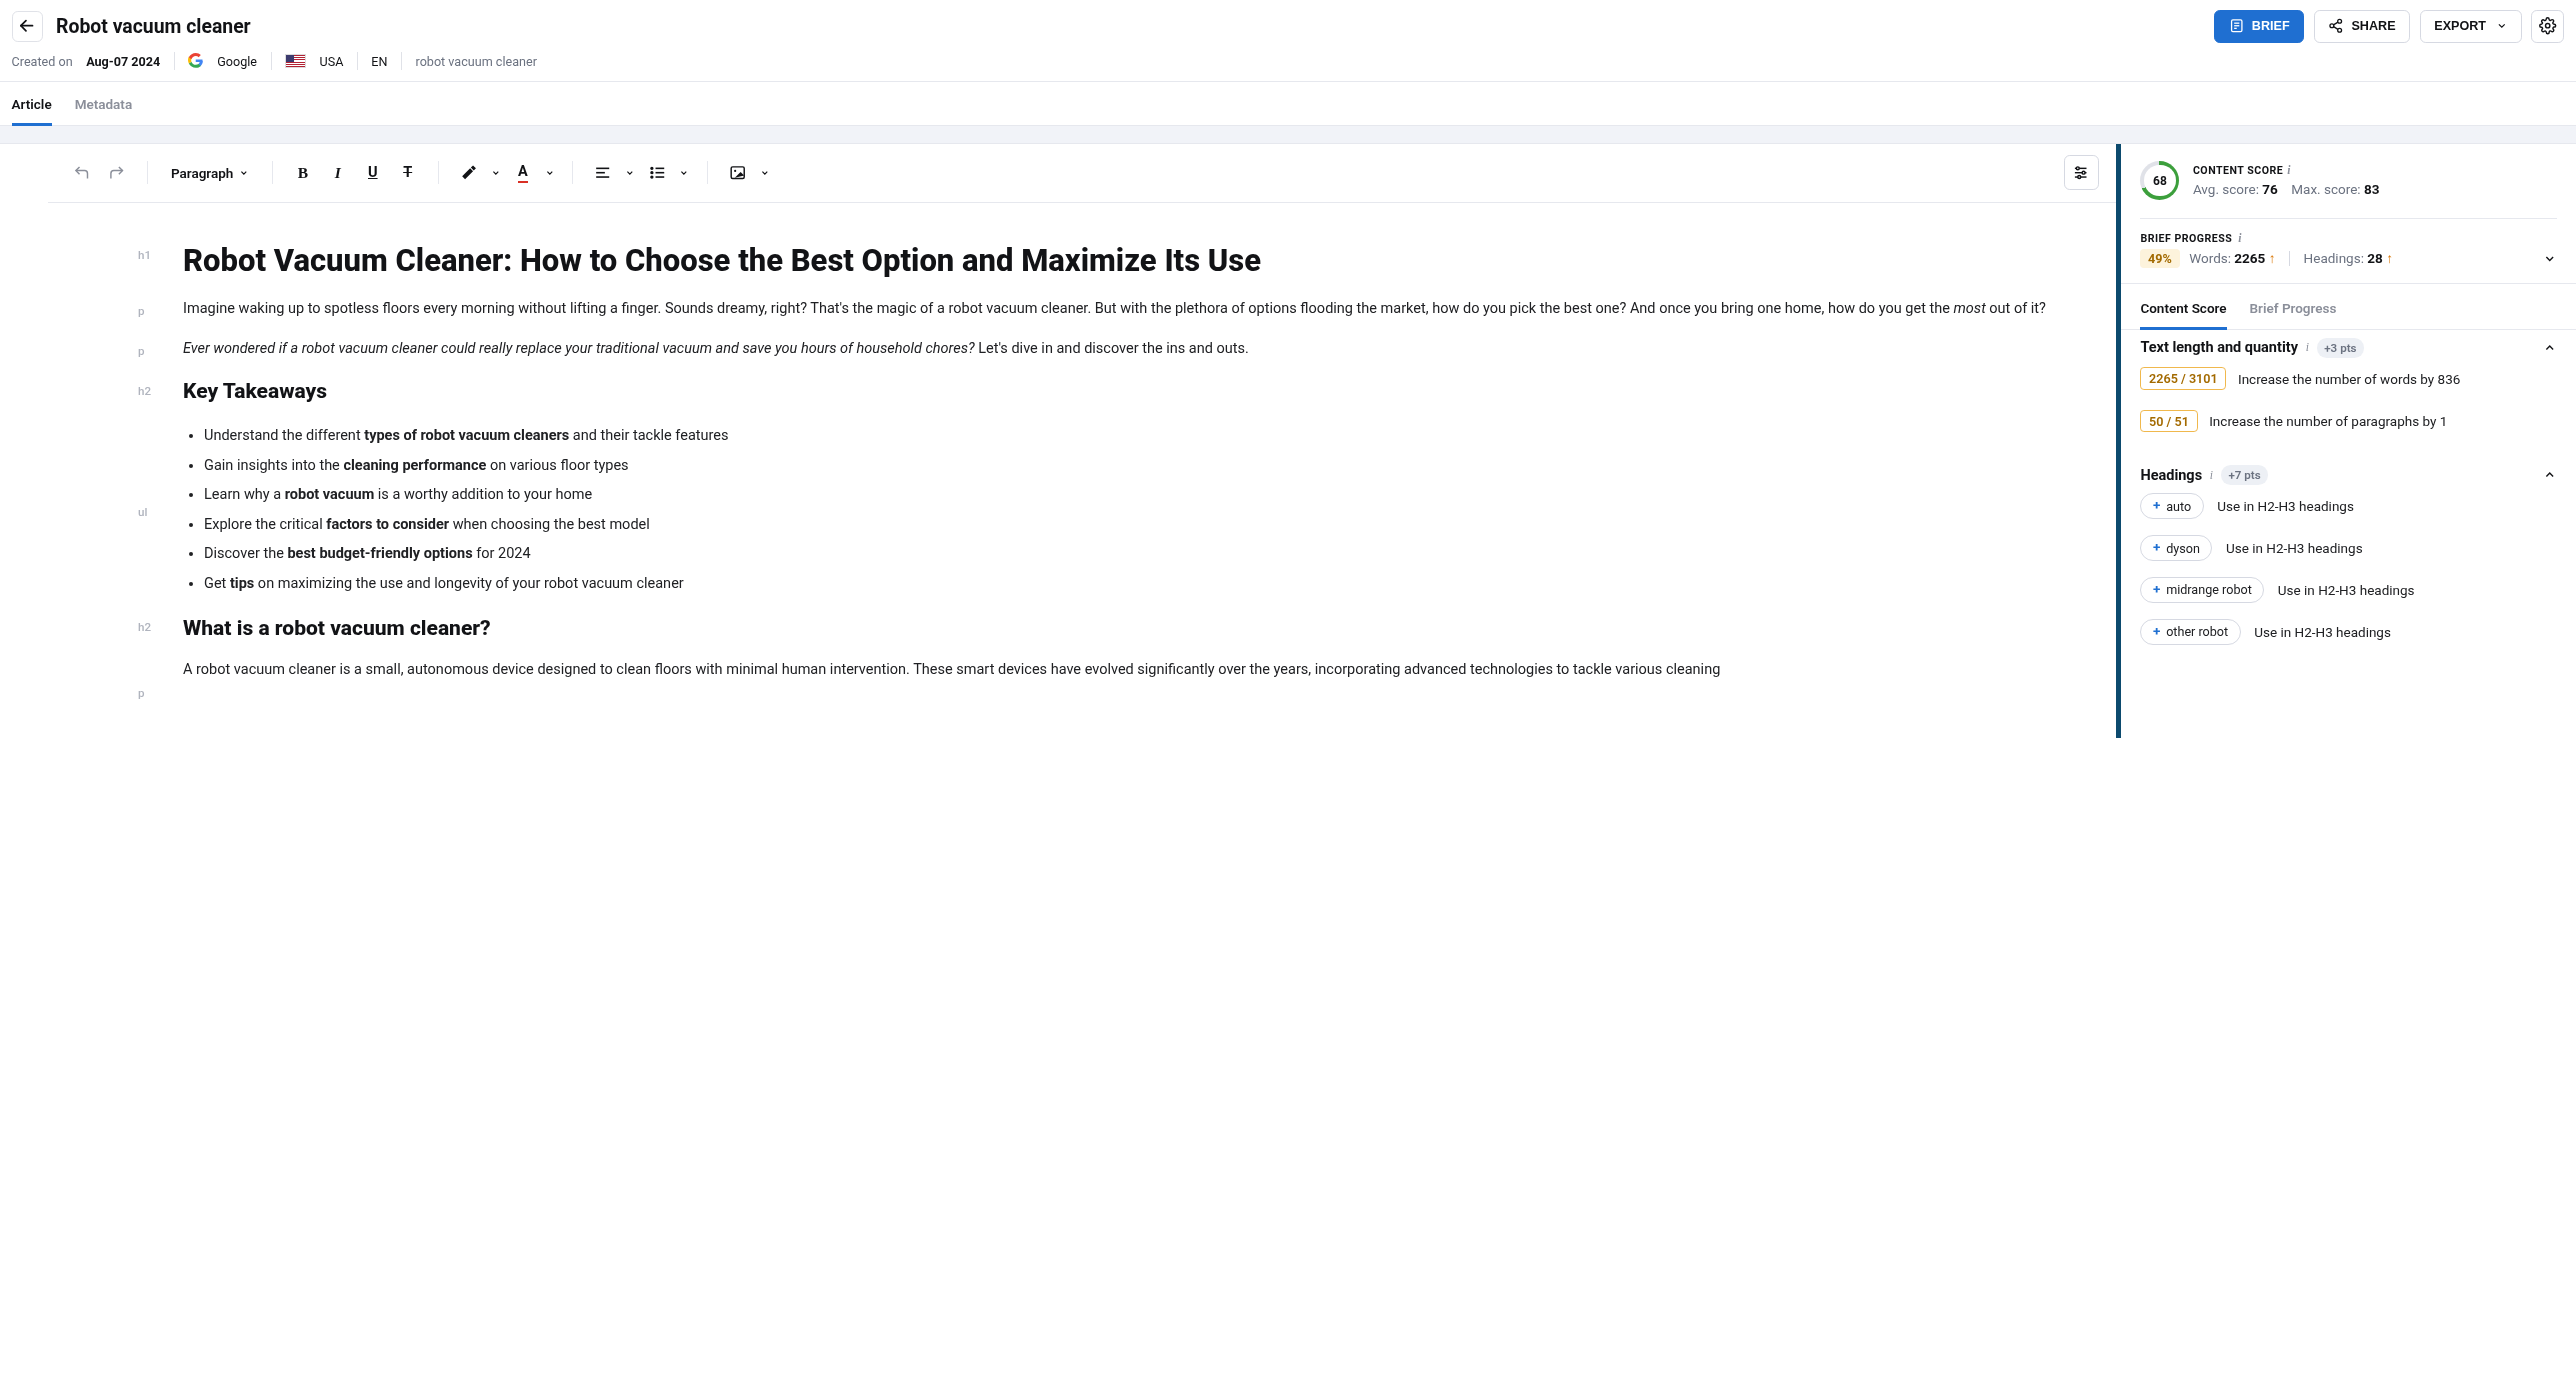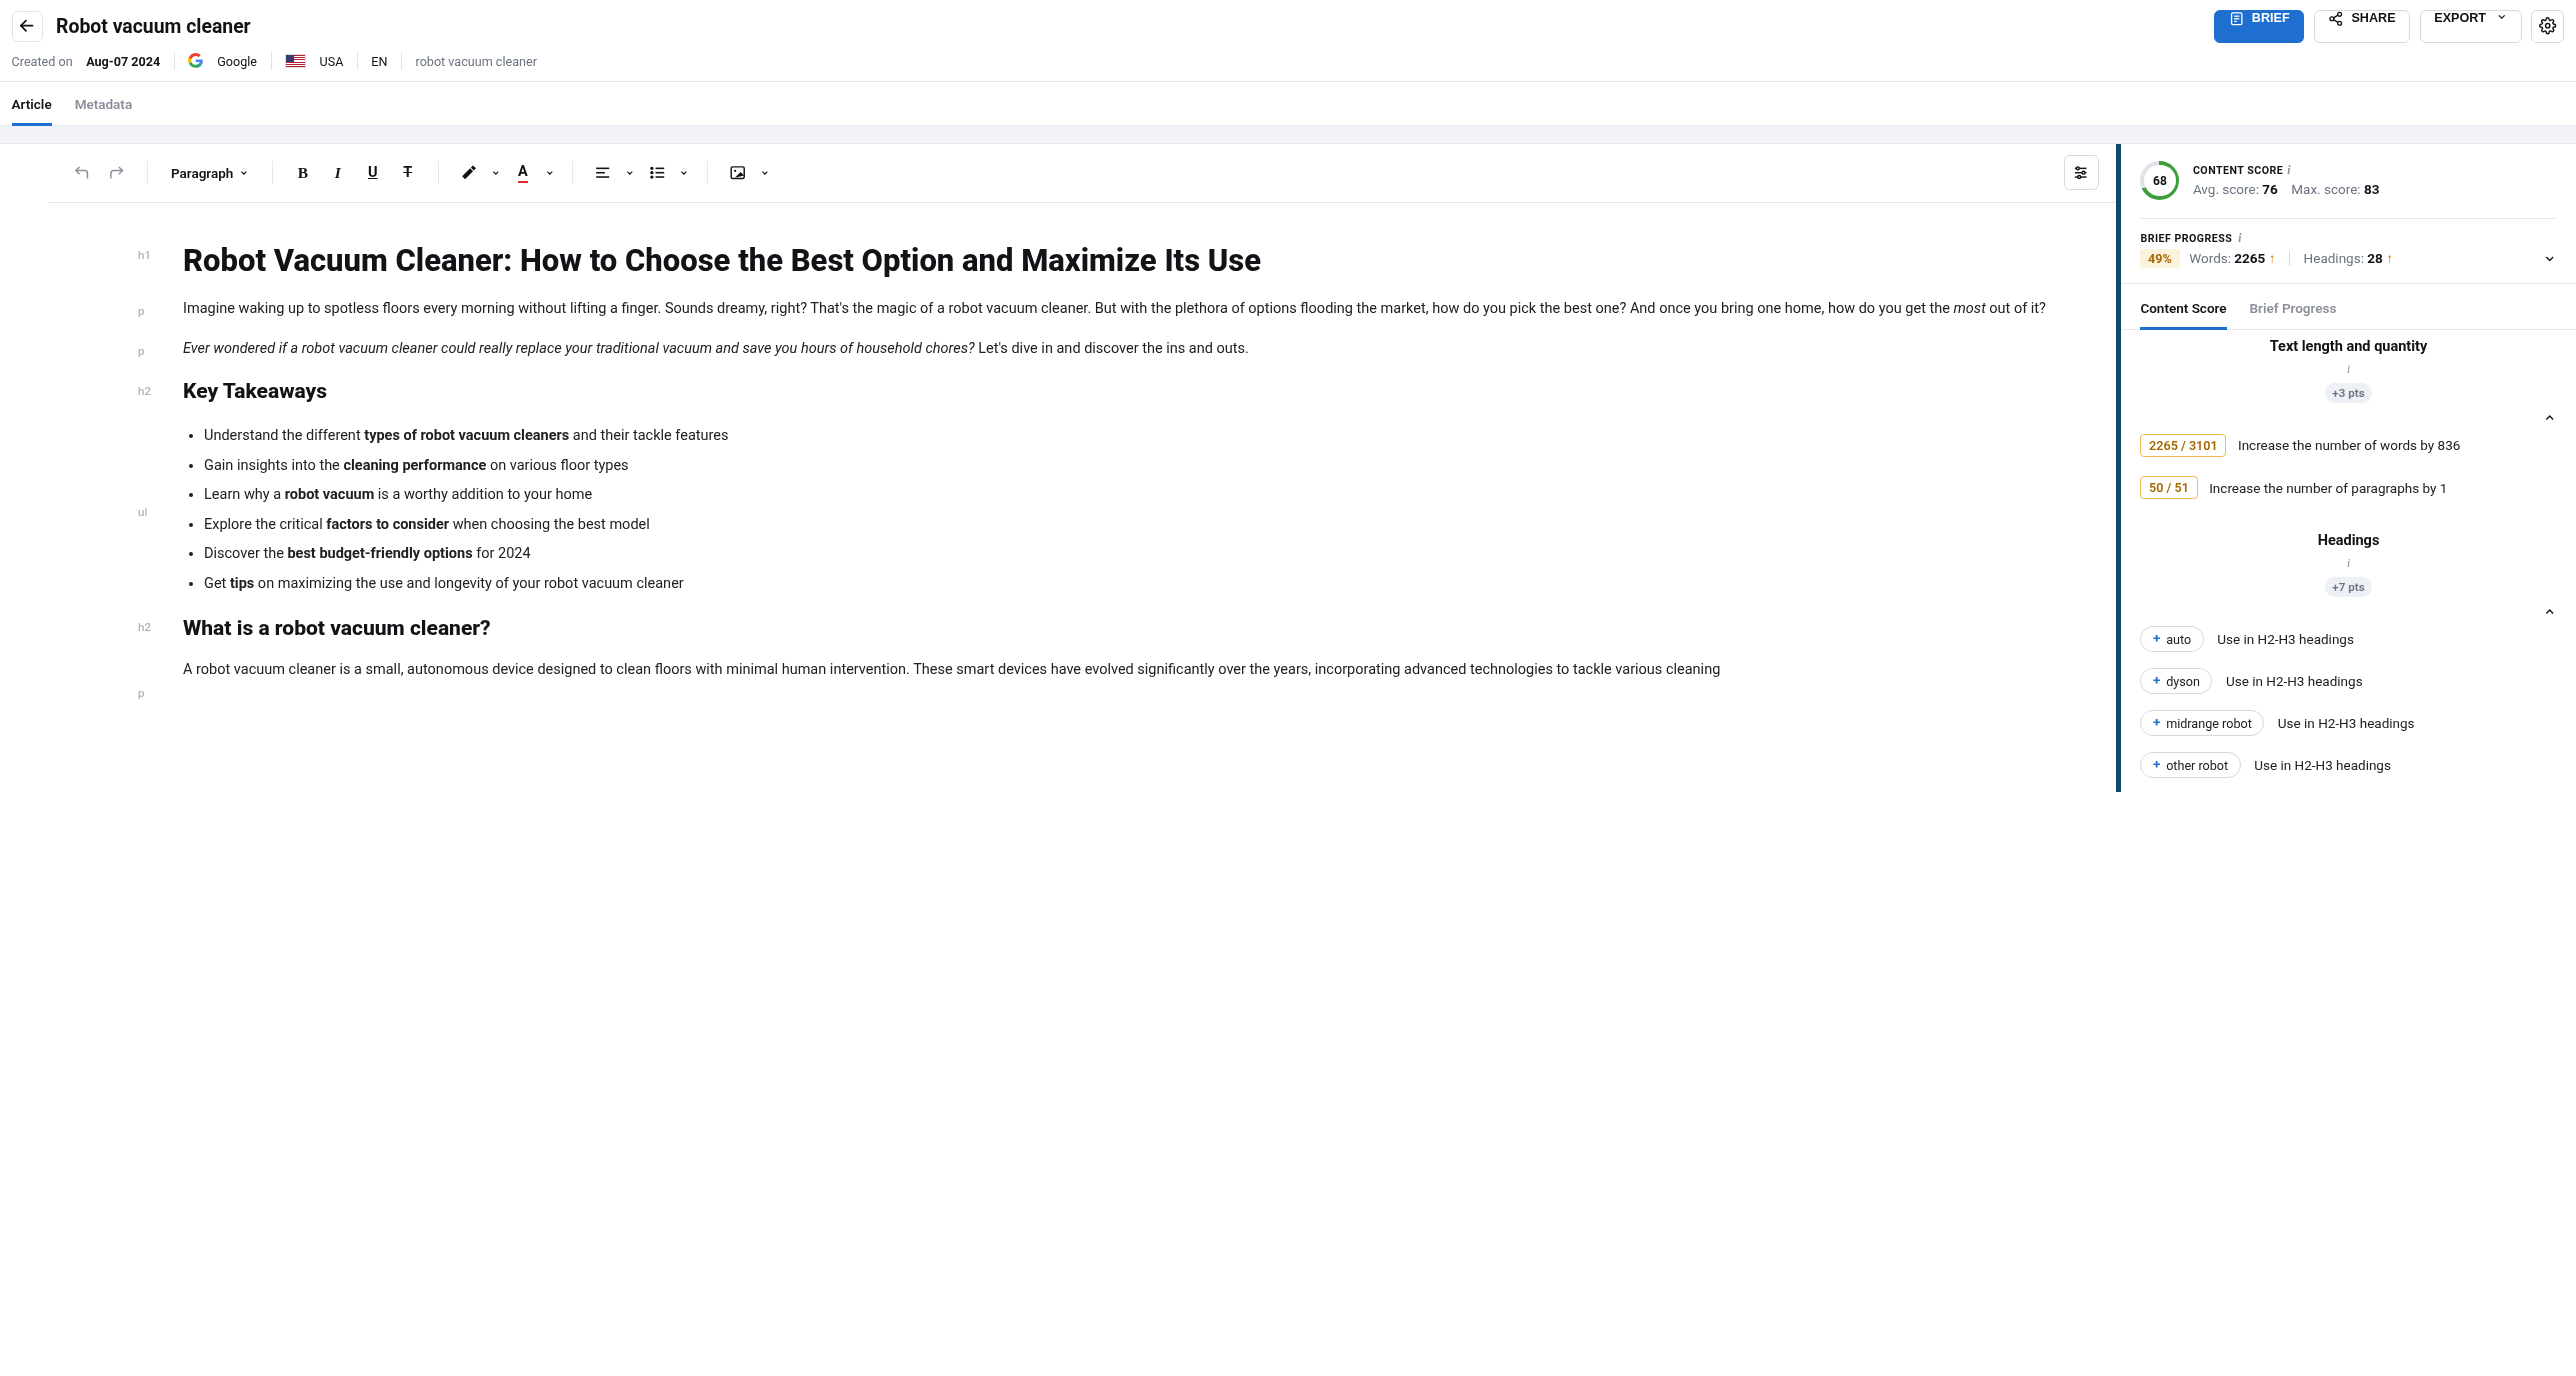"BRIEF" .btn { align-items: none -> center }
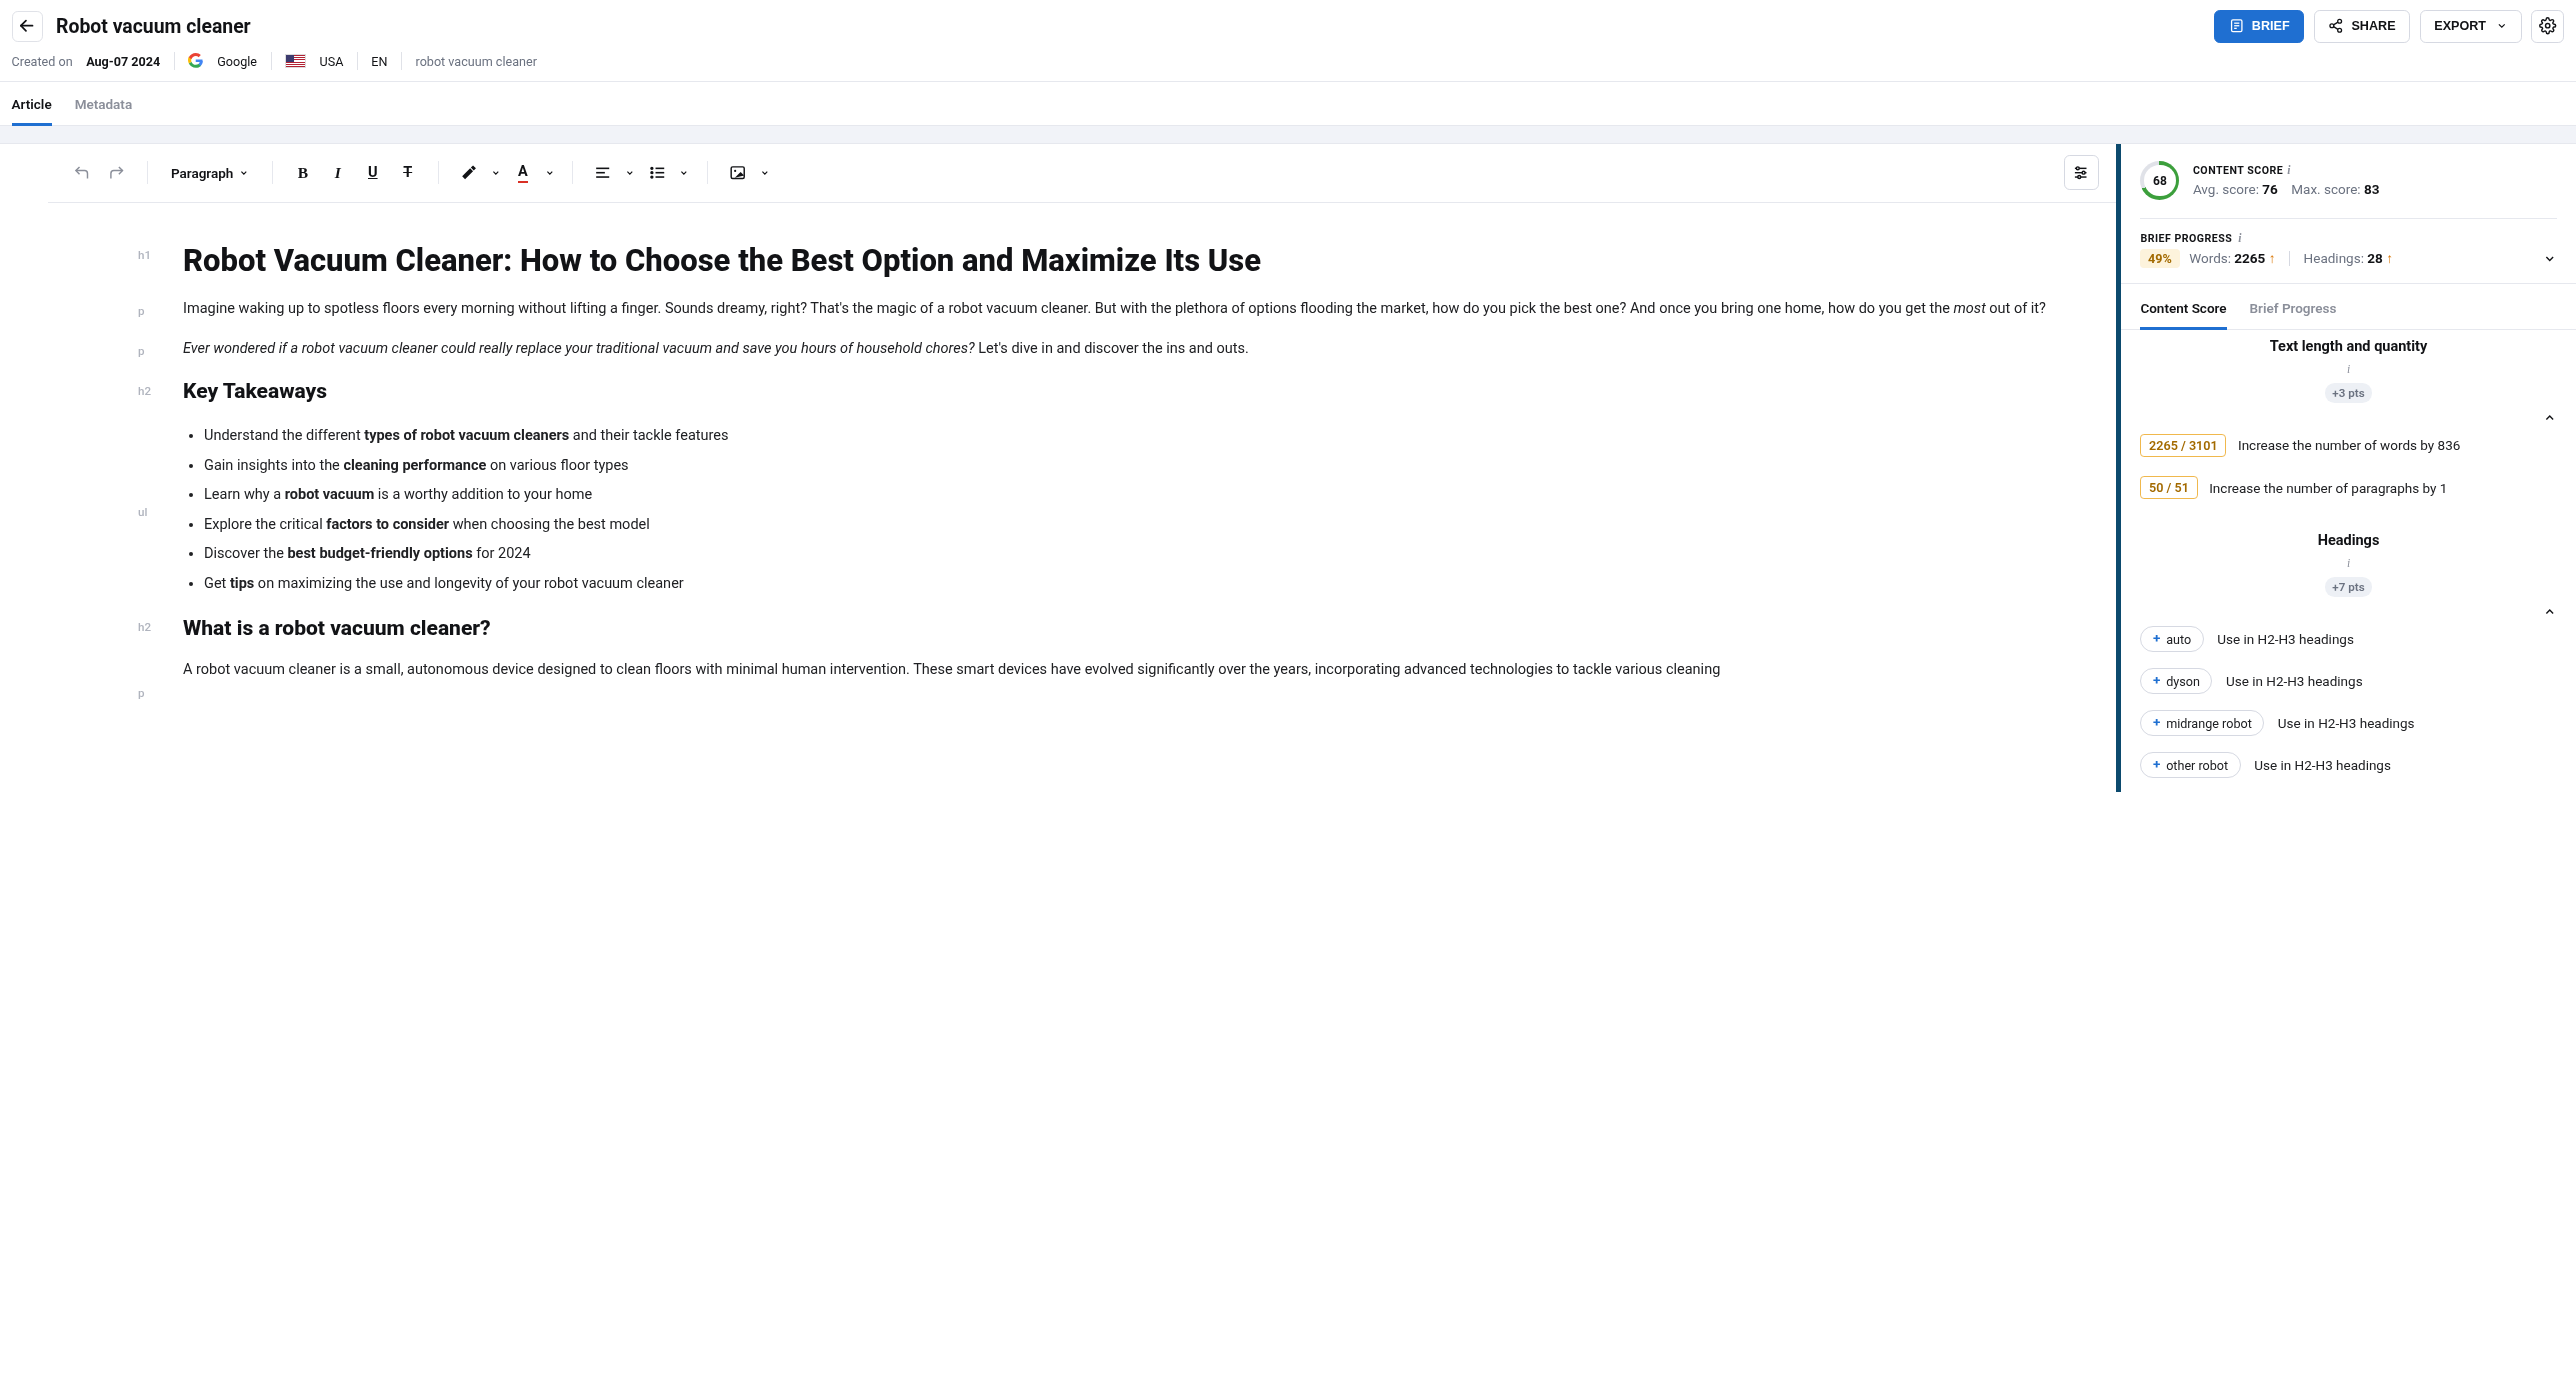"Text length and quantity" .section-header { flex-direction: column -> none }
